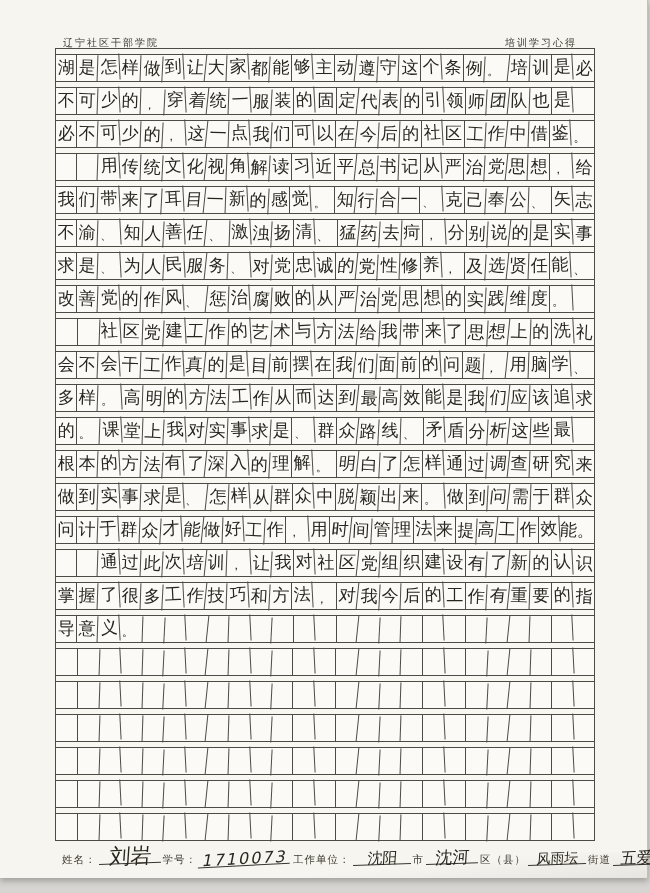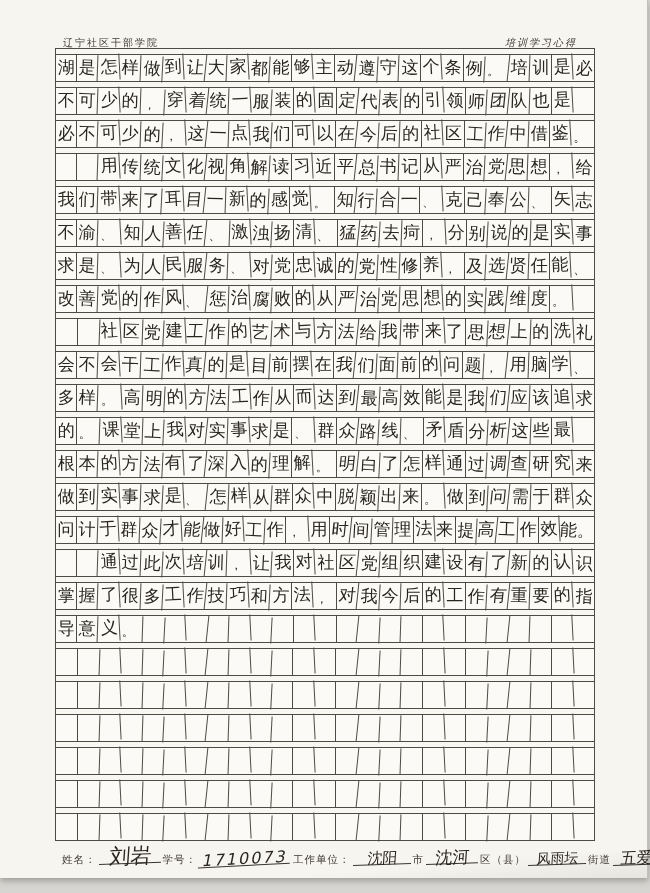"培训学习心得" .header .hr { font-style: italic -> none }
